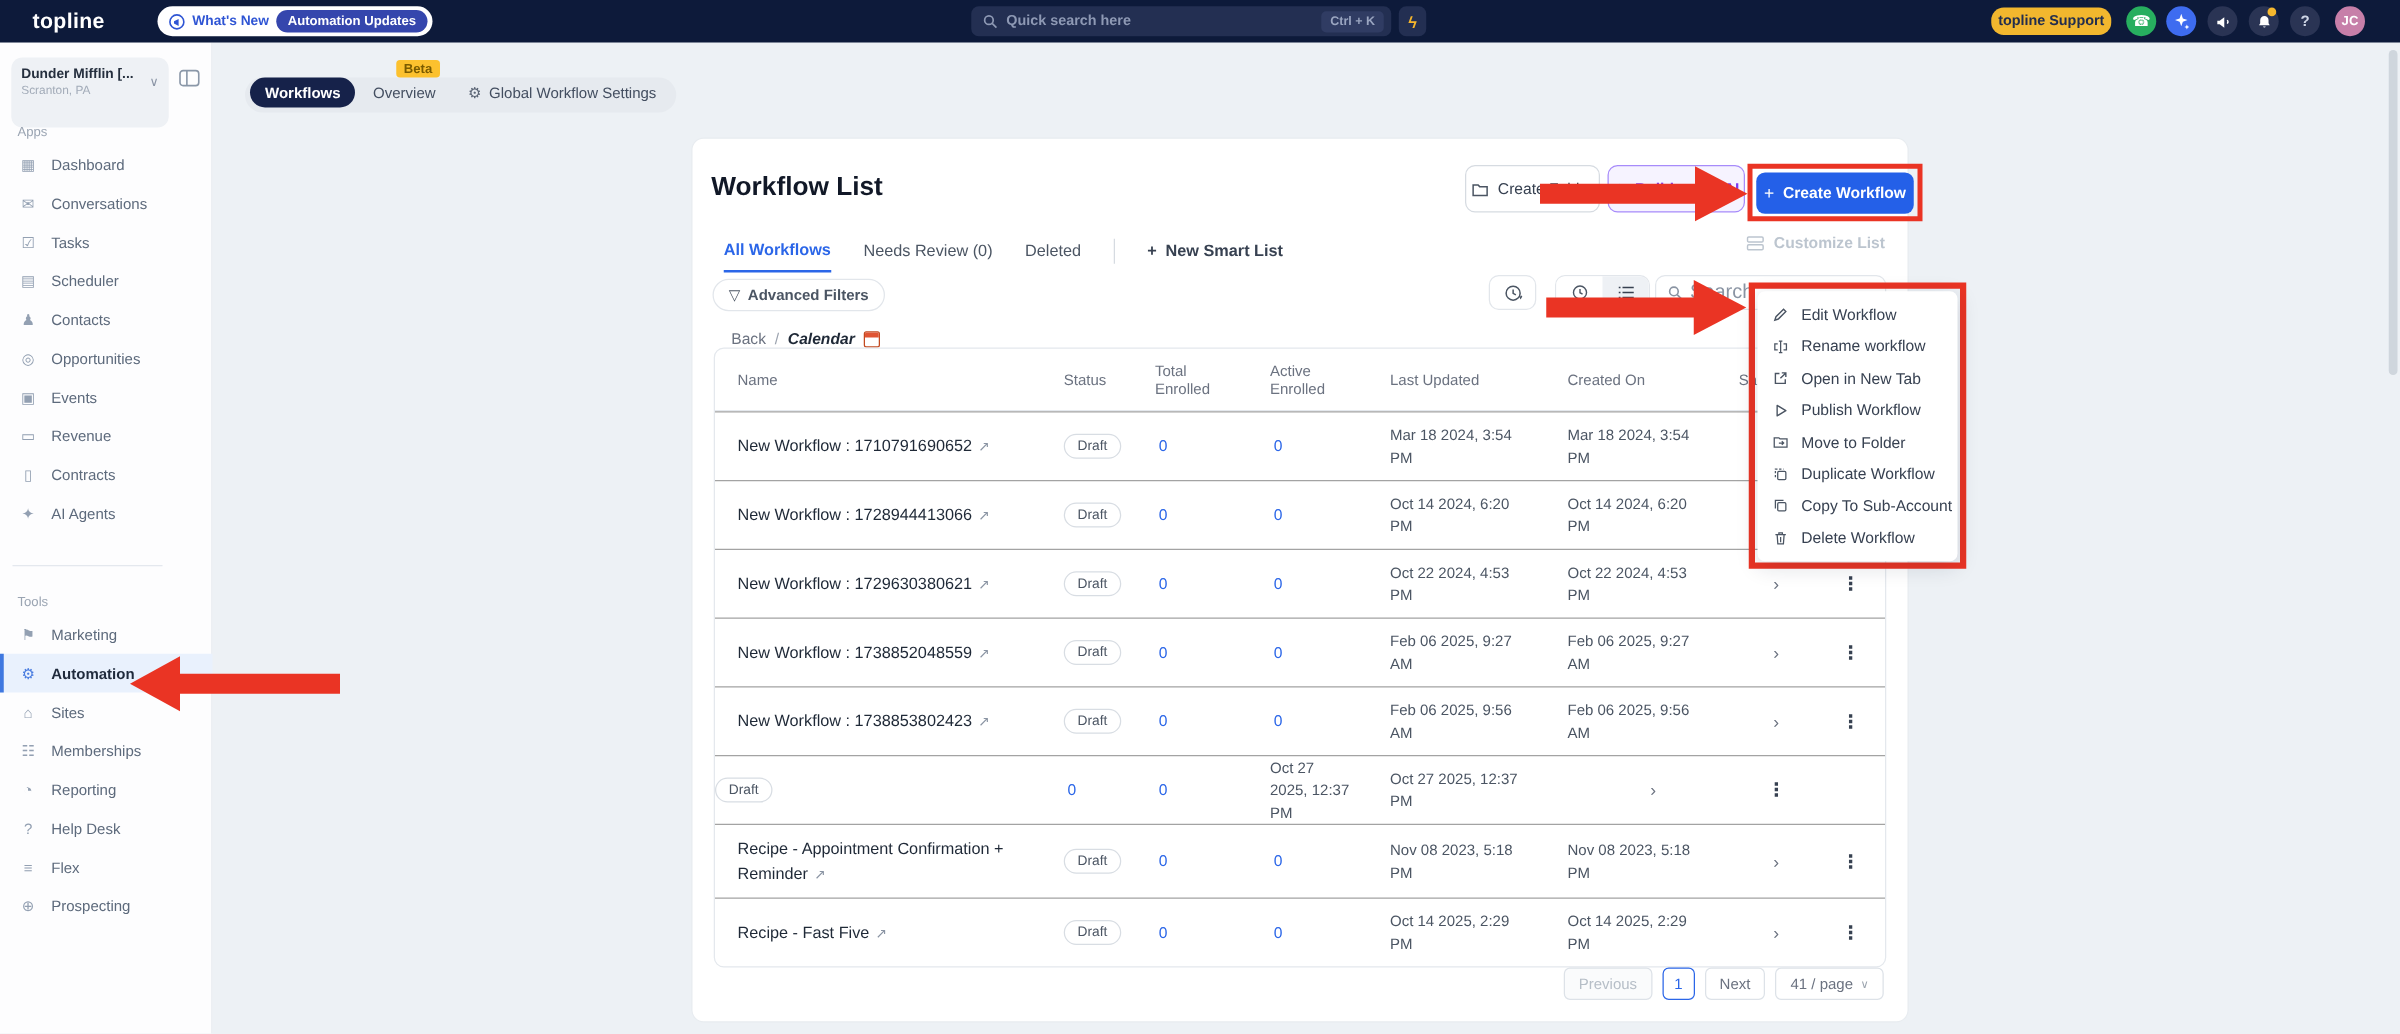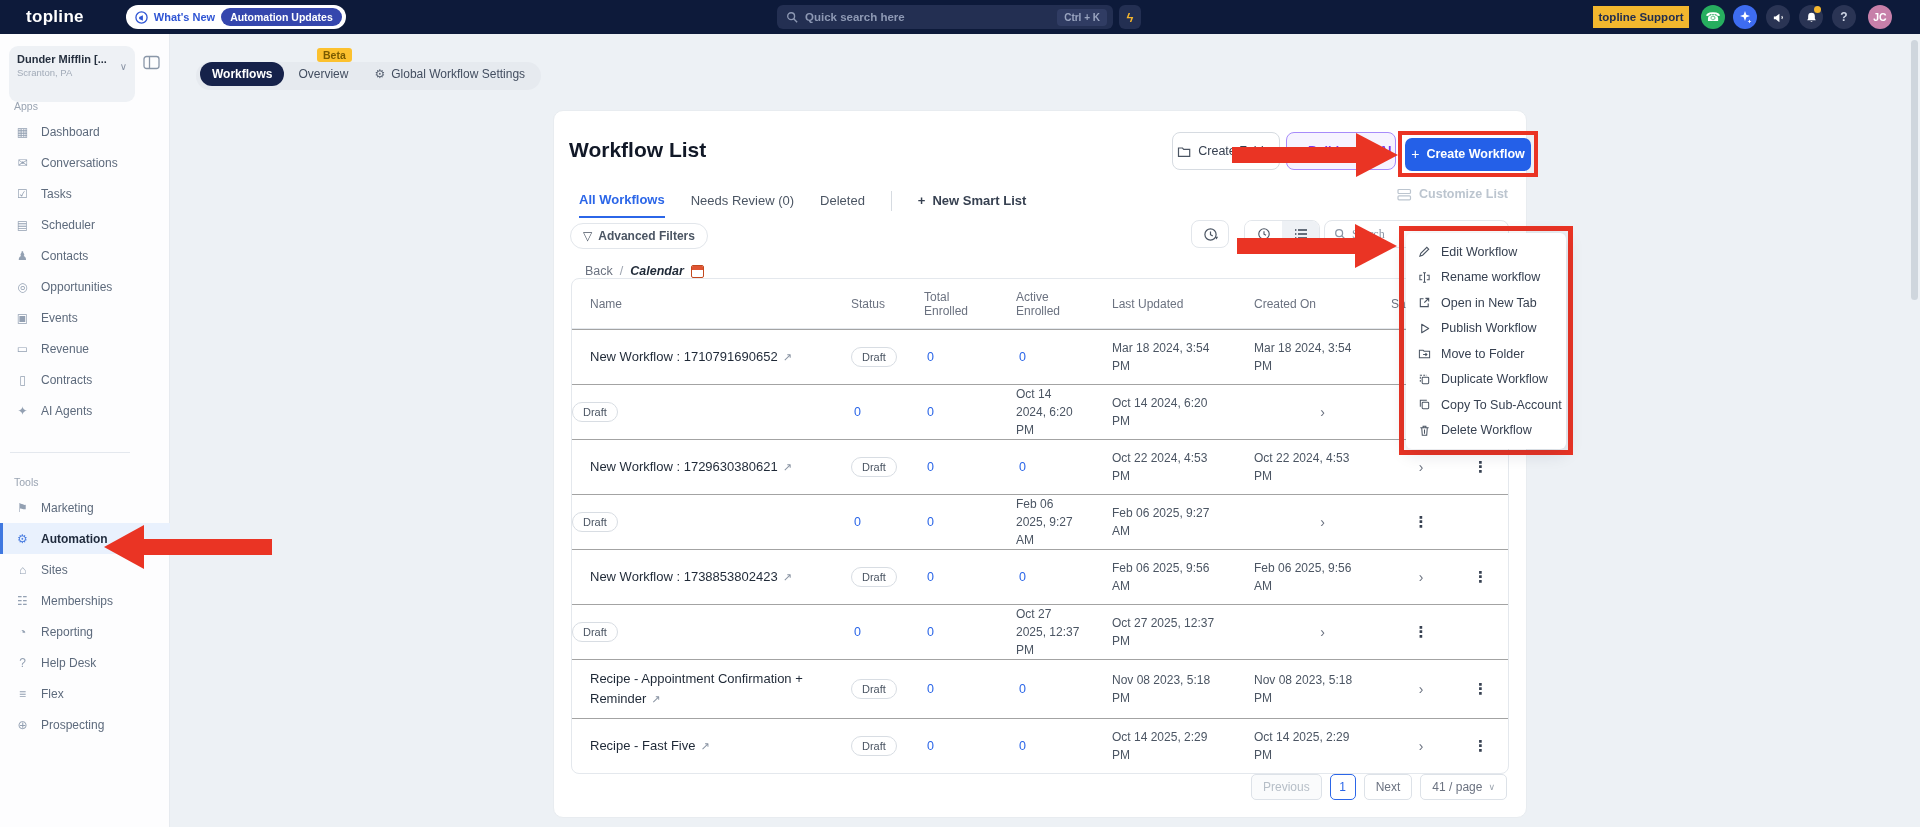"topline Support" .support-btn { border-radius: 0 -> 10px }
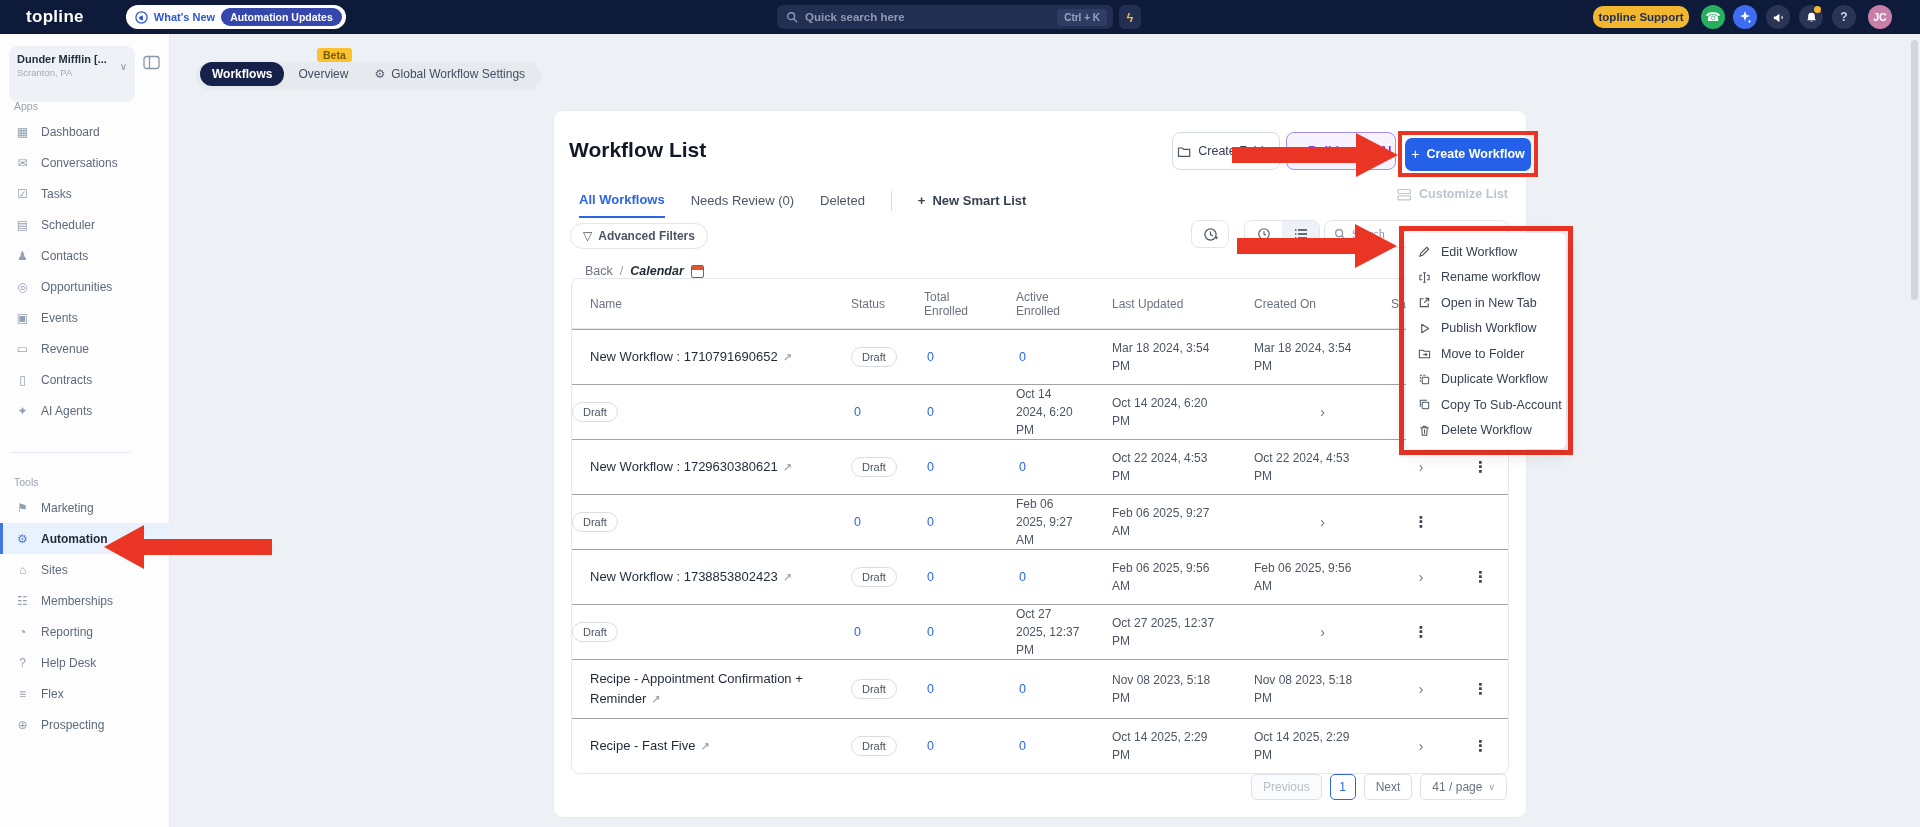"Search" .list-search input { font-family: Liberation Serif, serif -> Liberation Sans, sans-serif; font-size: 12px -> 16px }
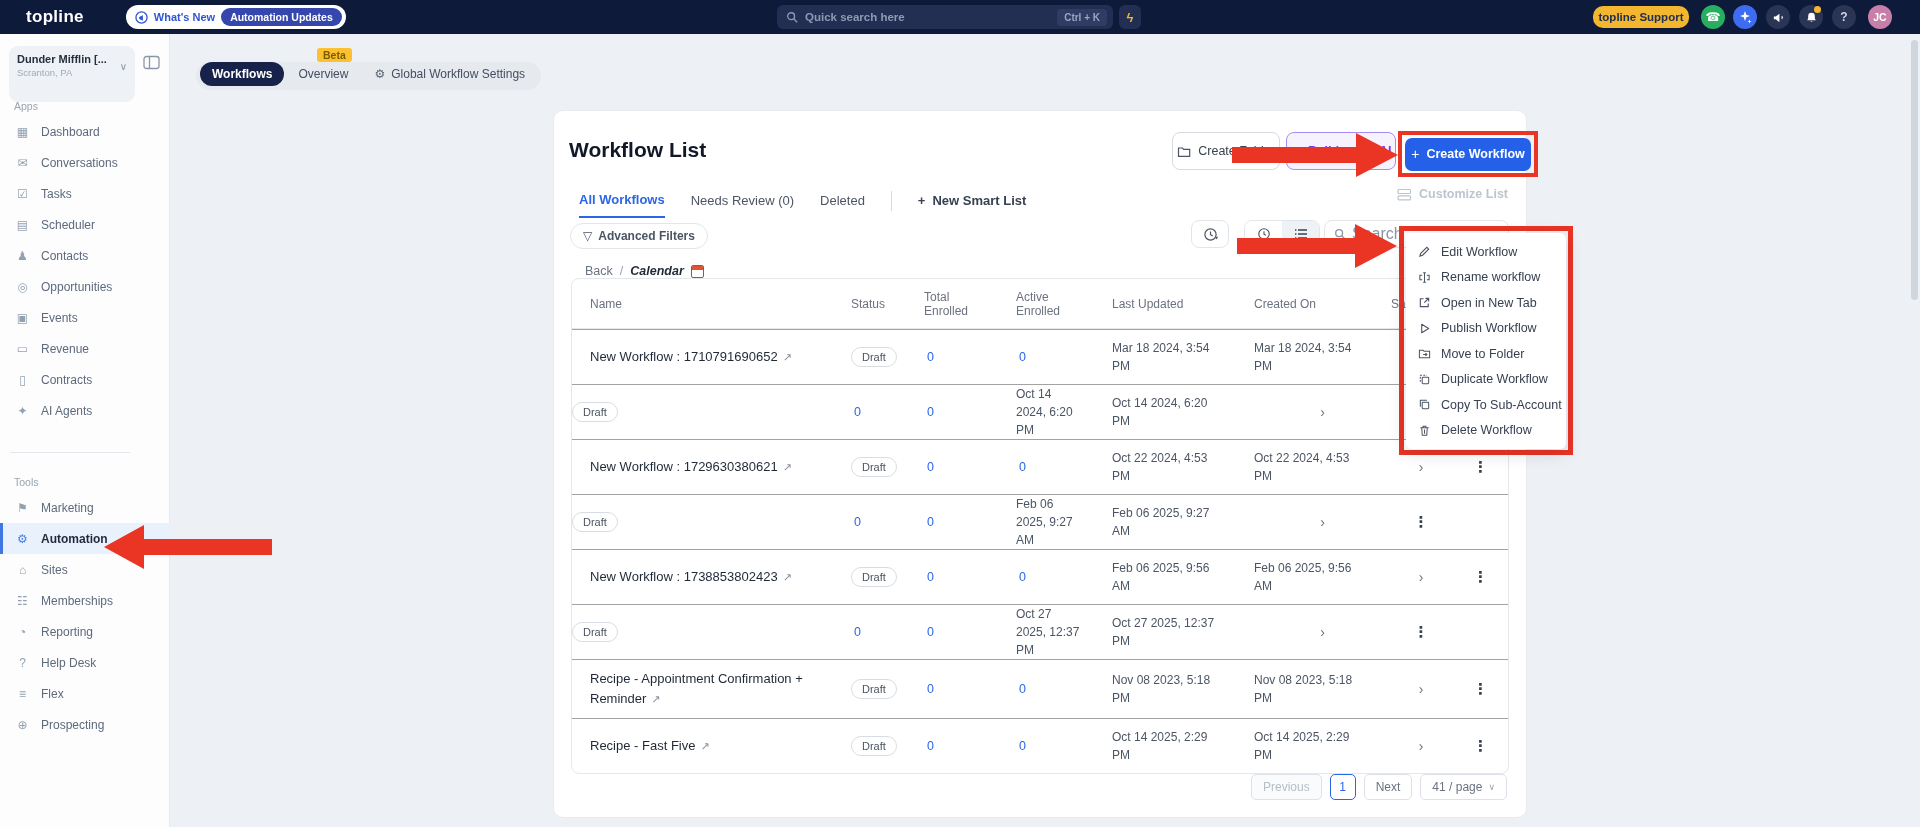"New Workflow : 1728944413066 ↗" div.cell-name { html: none -> <div><span>New Workflow : 1728944413066</span><span>↗</span></div> }
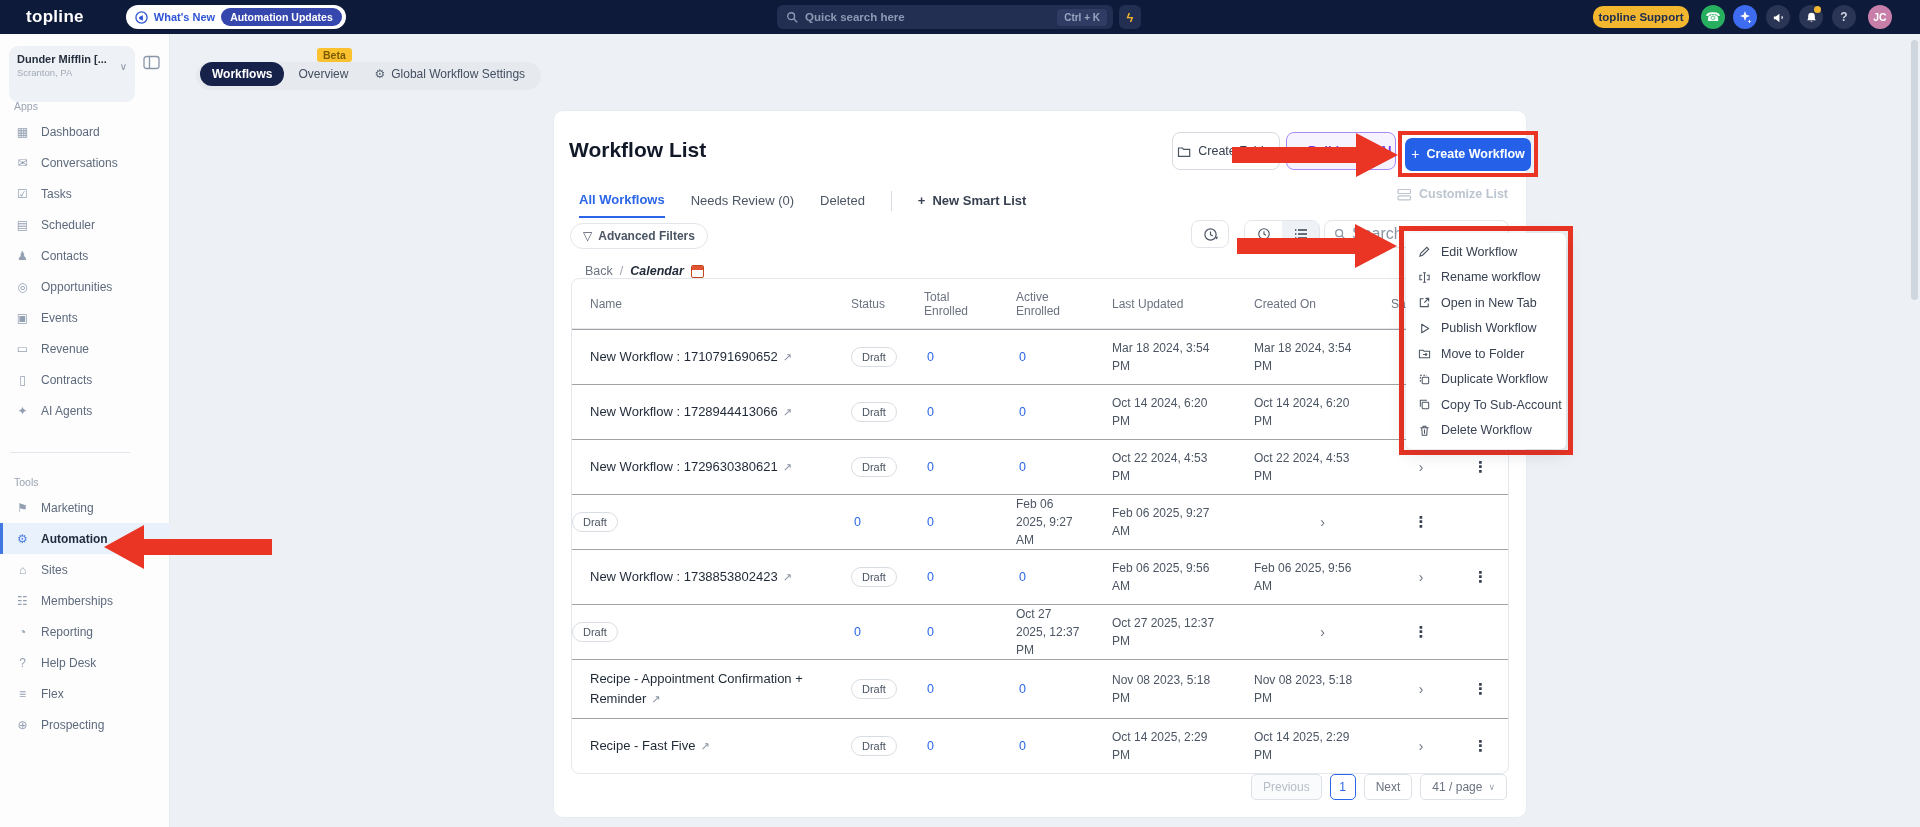"New Workflow : 1738852048559 ↗" div.cell-name { html: none -> <div><span>New Workflow : 1738852048559</span><span>↗</span></div> }
